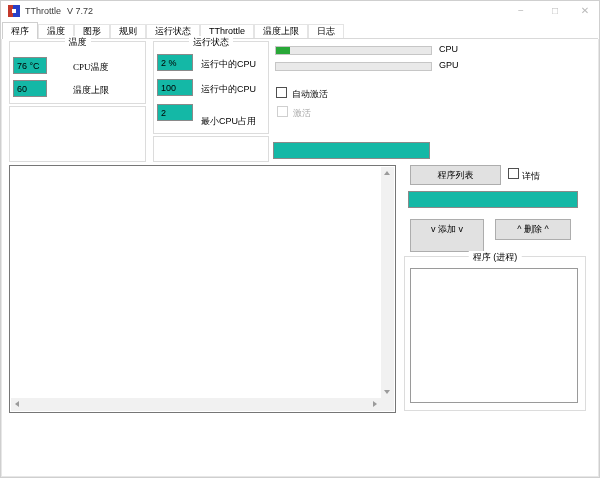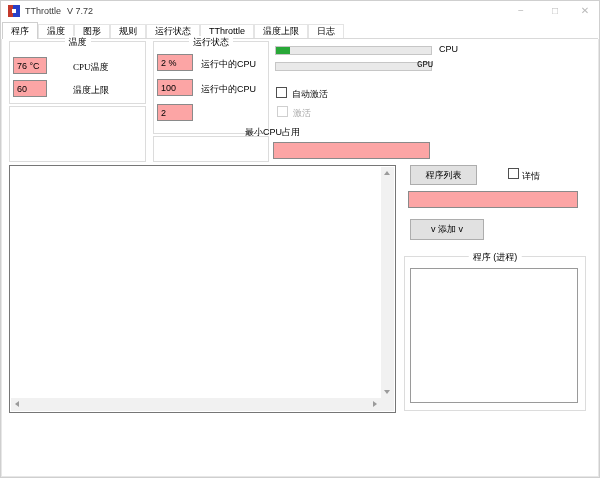"76 °C" .field { background: #fca5a5 -> #14b8a6 }
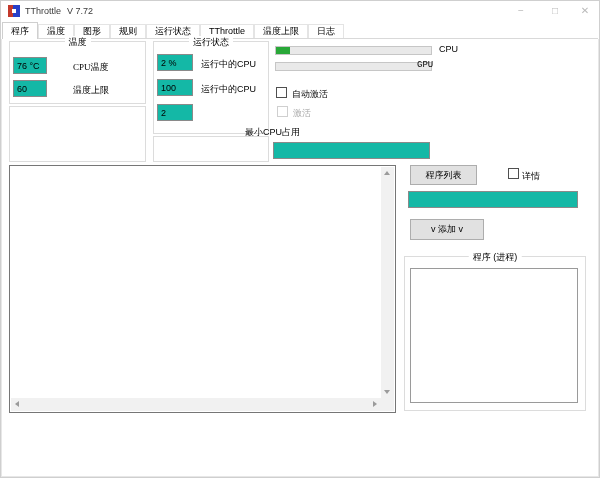"GPU" #l-gpu { font-family: Liberation Mono, monospace -> none; left: 416px -> 438px }
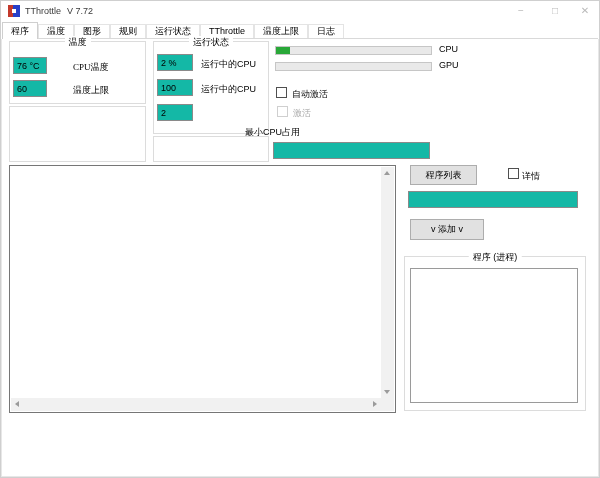"最小CPU占用" #l-min { margin-left: 44px -> none; top: 125px -> 114px }
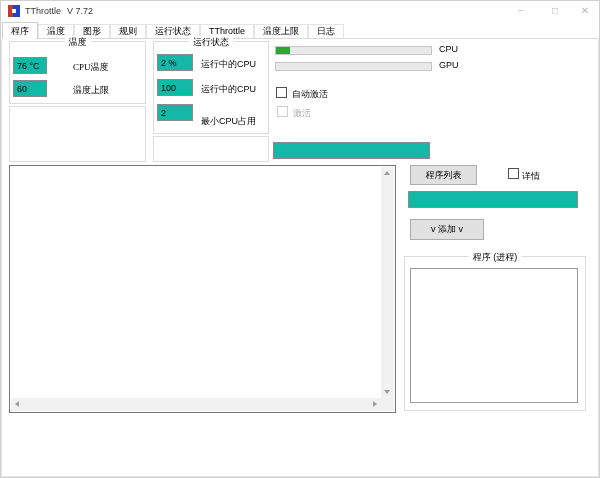"程序列表" #btn-list { width: 67px -> 91px }
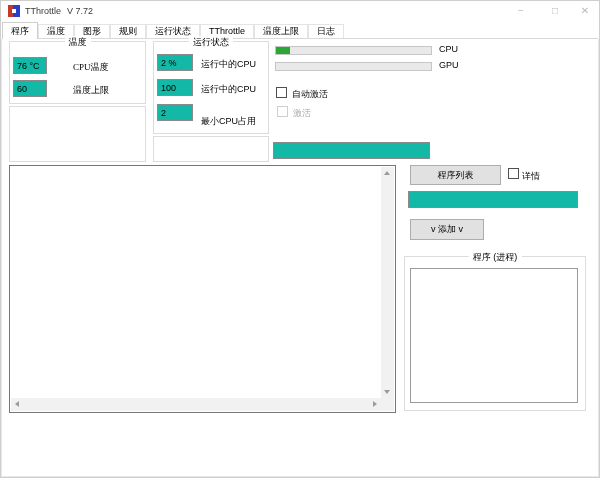"v 添加 v" #btn-add { height: 21px -> 33px }
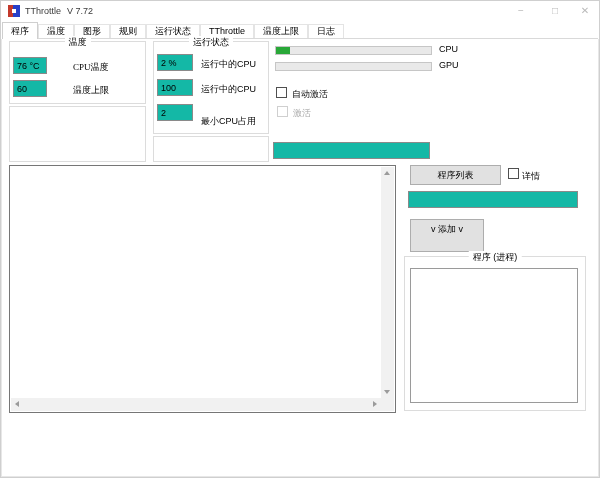"^ 删除 ^" div.btn { html: none -> <div>^ 删除 ^</div> }
